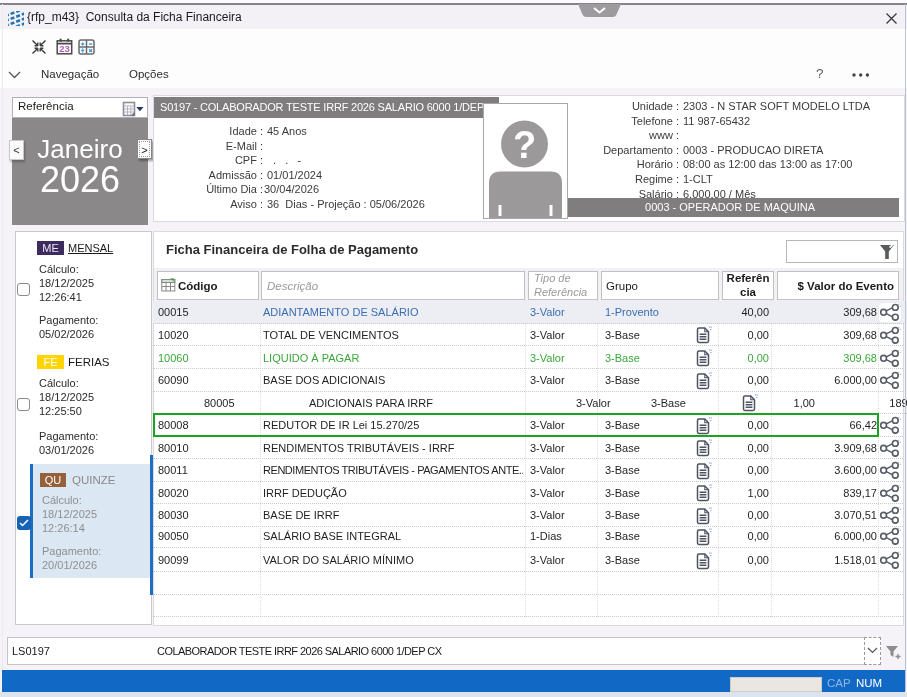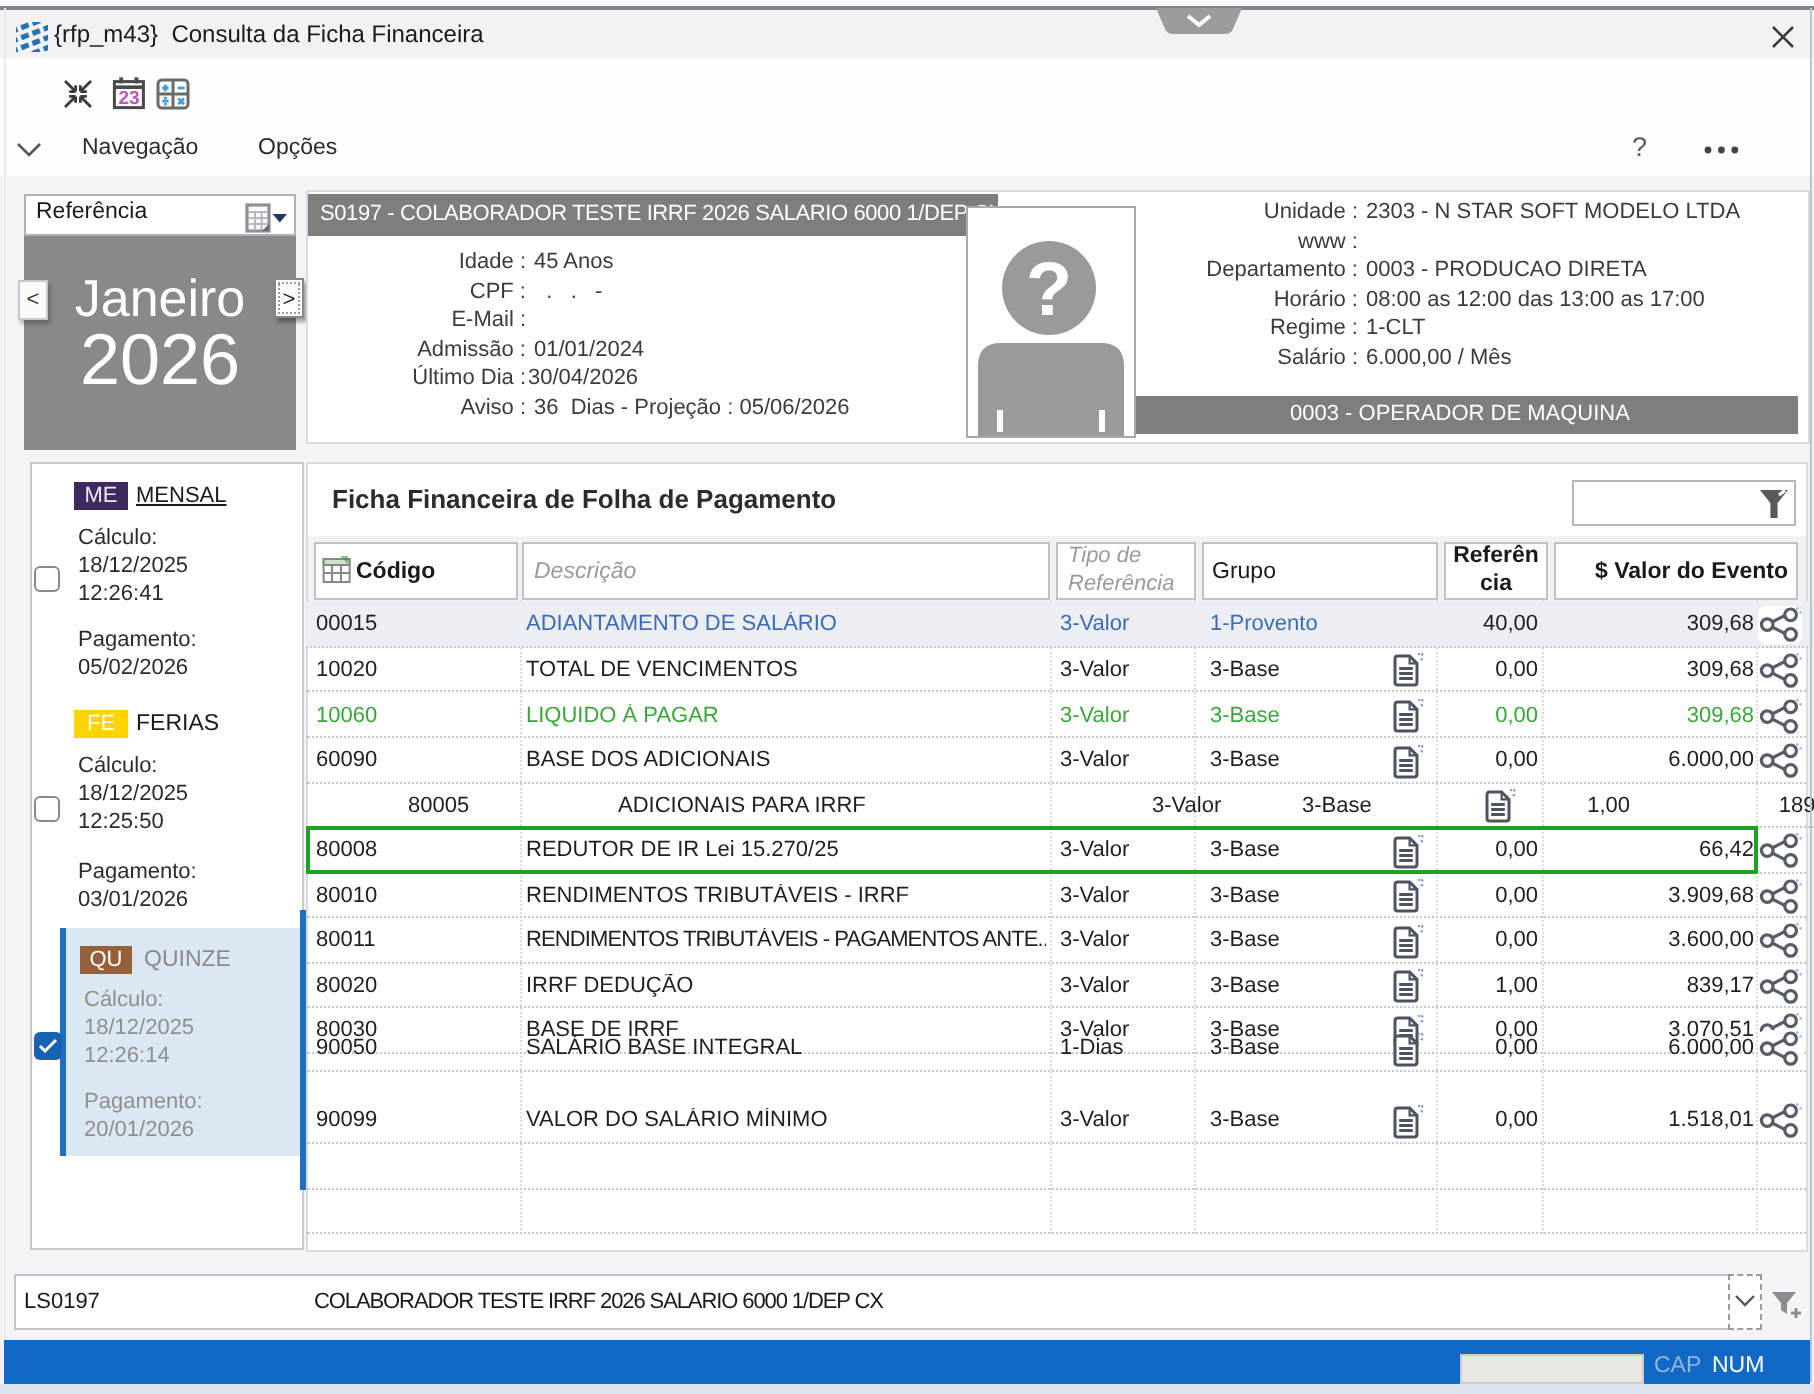"Telefone :" tr { html: none -> <tr> <td>Telefone :</td> <td>11 987-65432</td> </tr> }
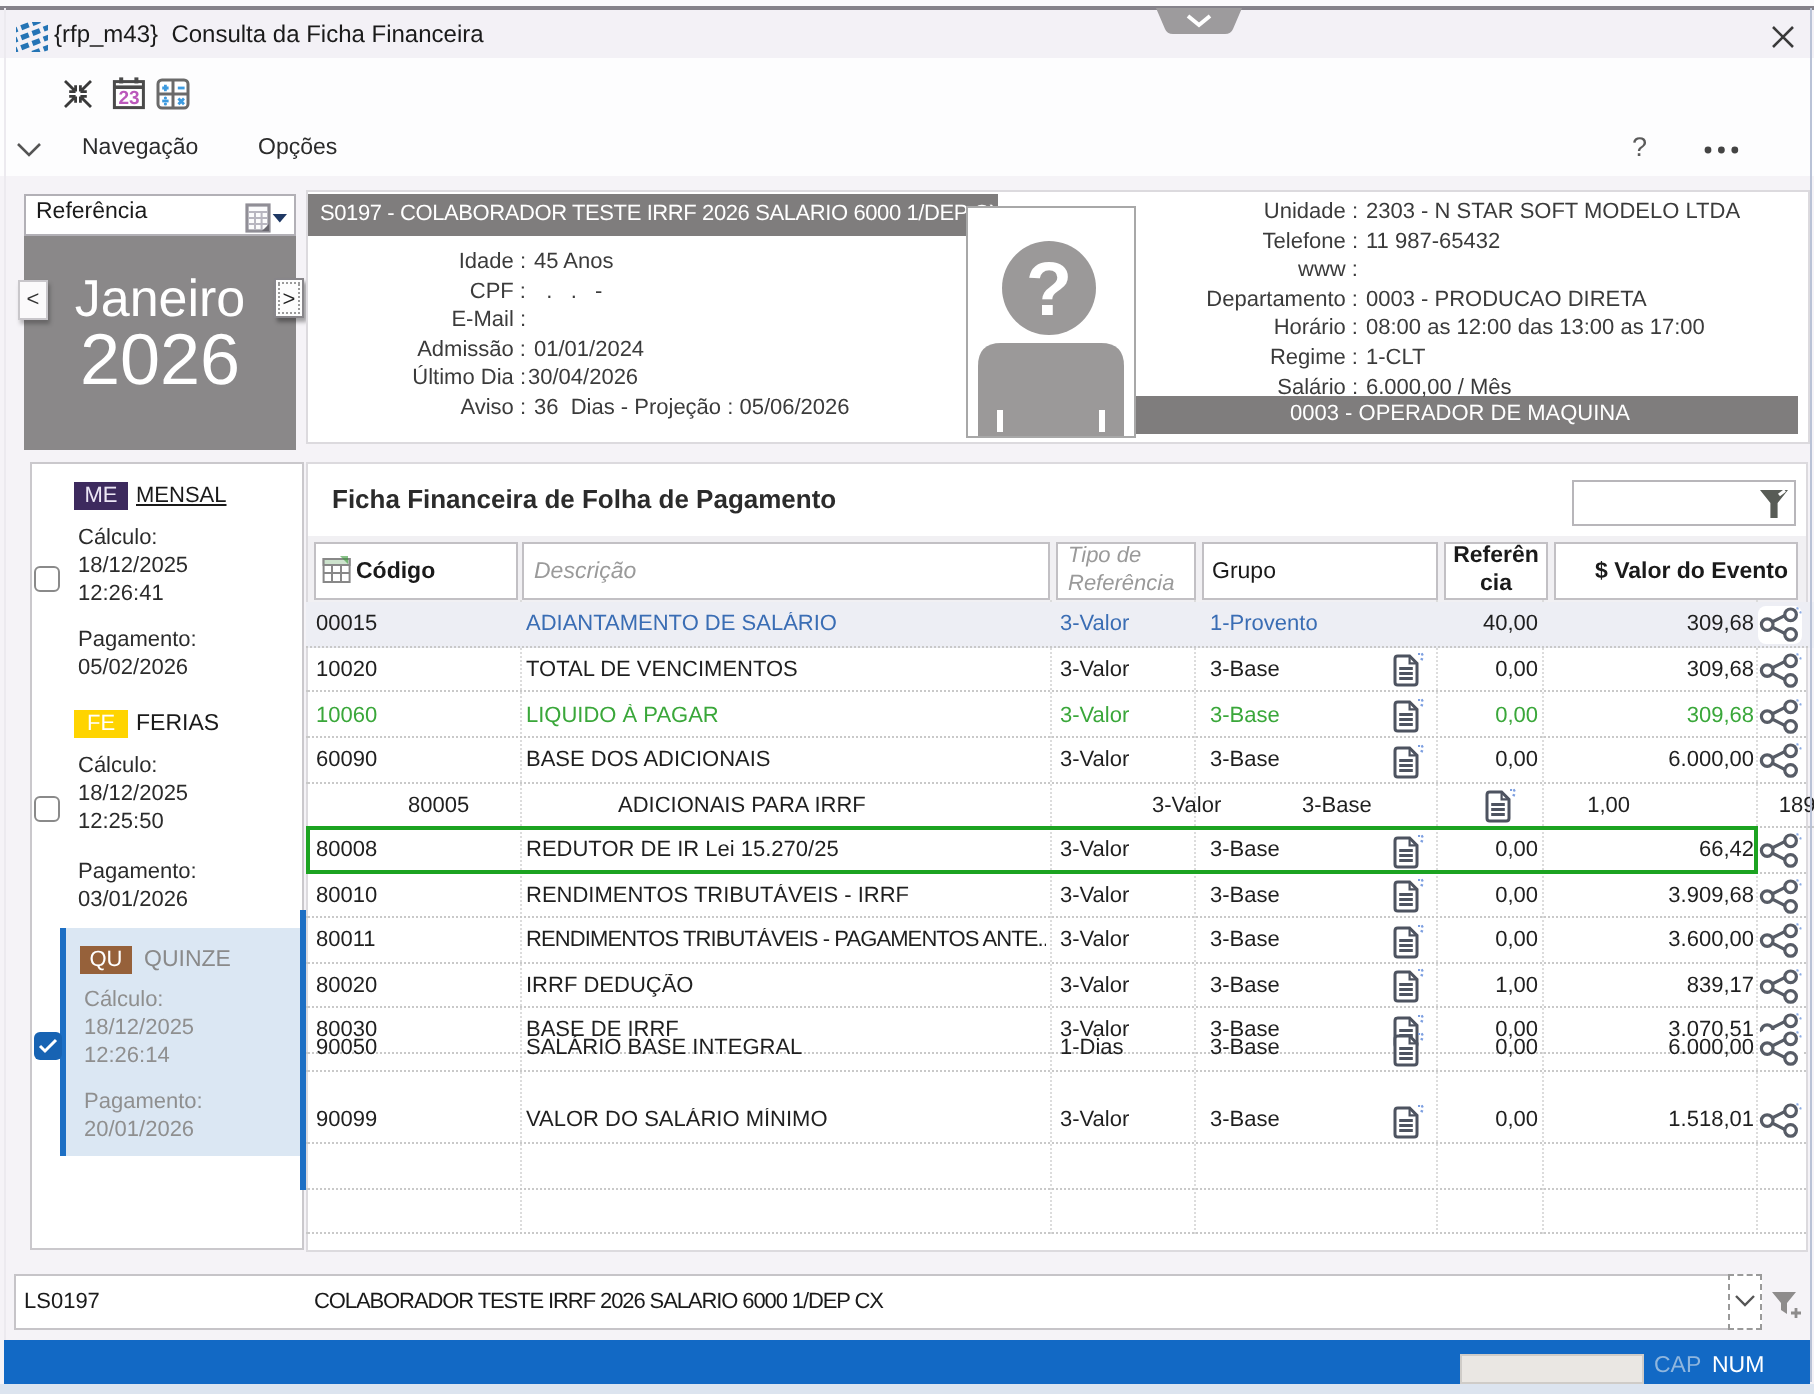"CPF :" tr { order: before "E-Mail :" -> after "E-Mail :" }
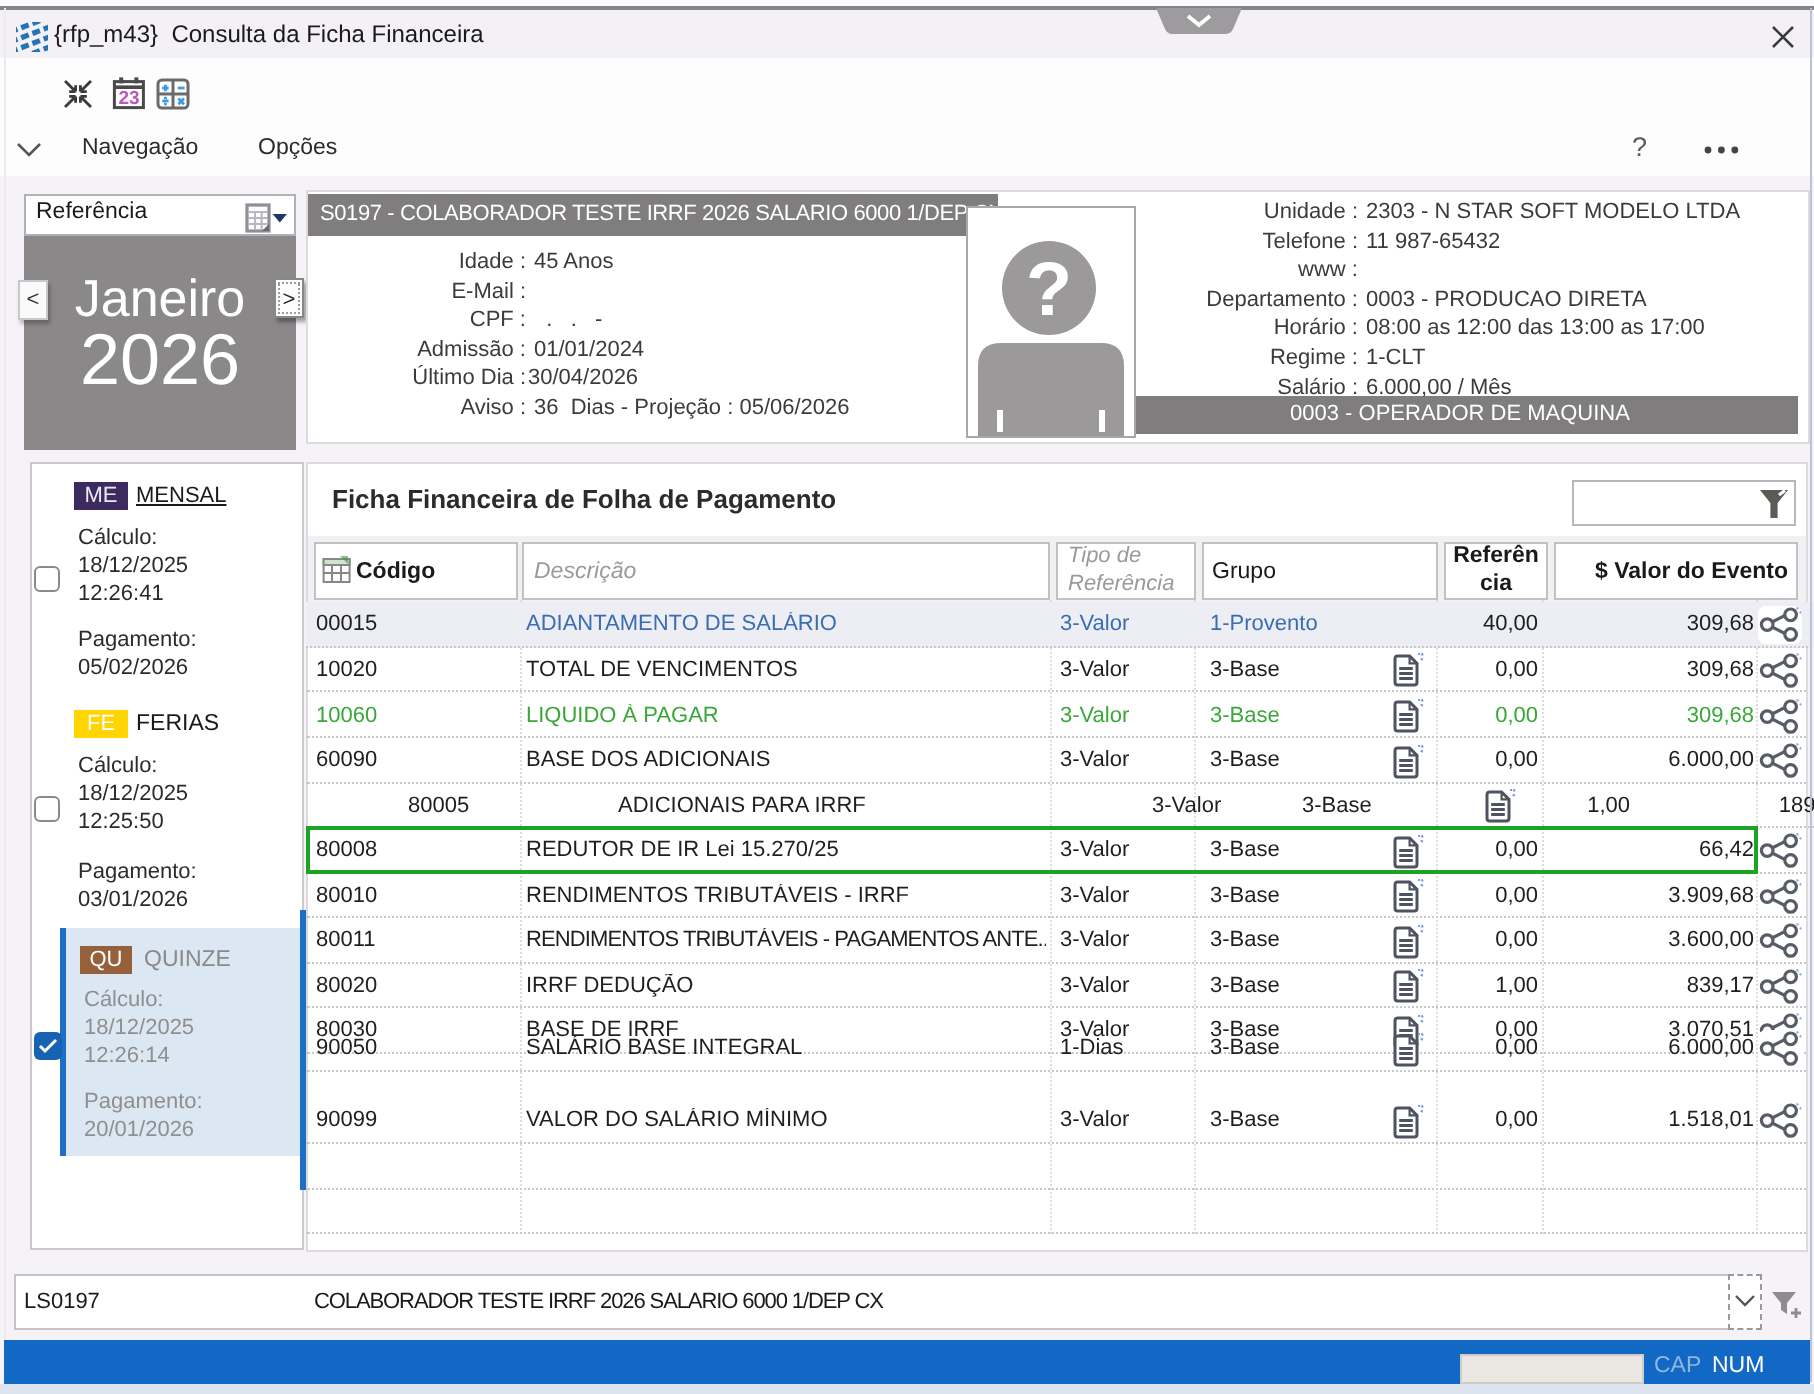"90050" div.row { top: 513px -> 525px }
